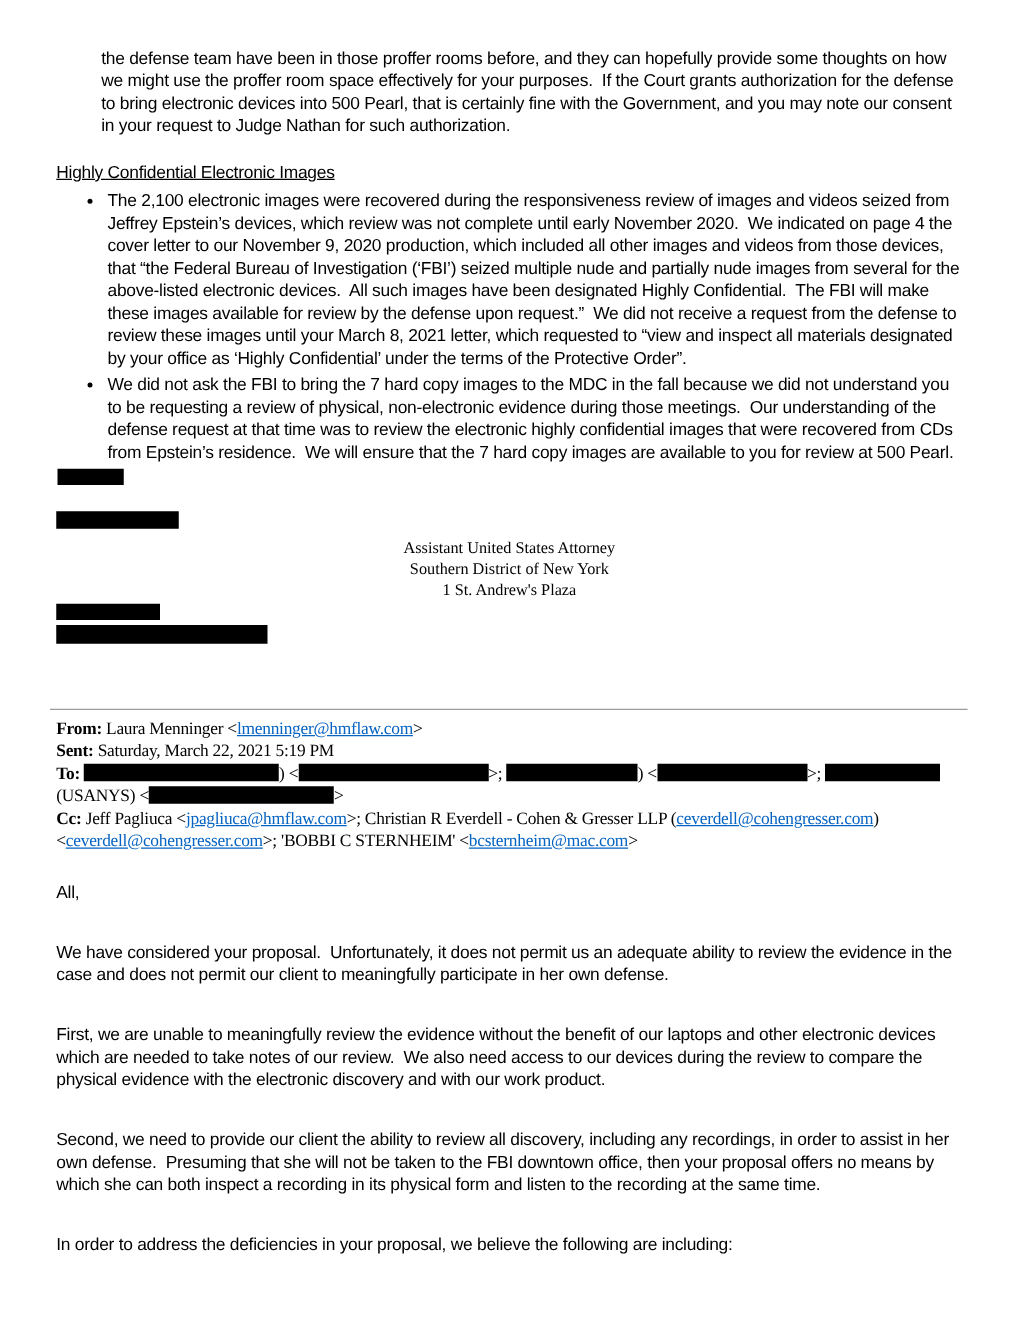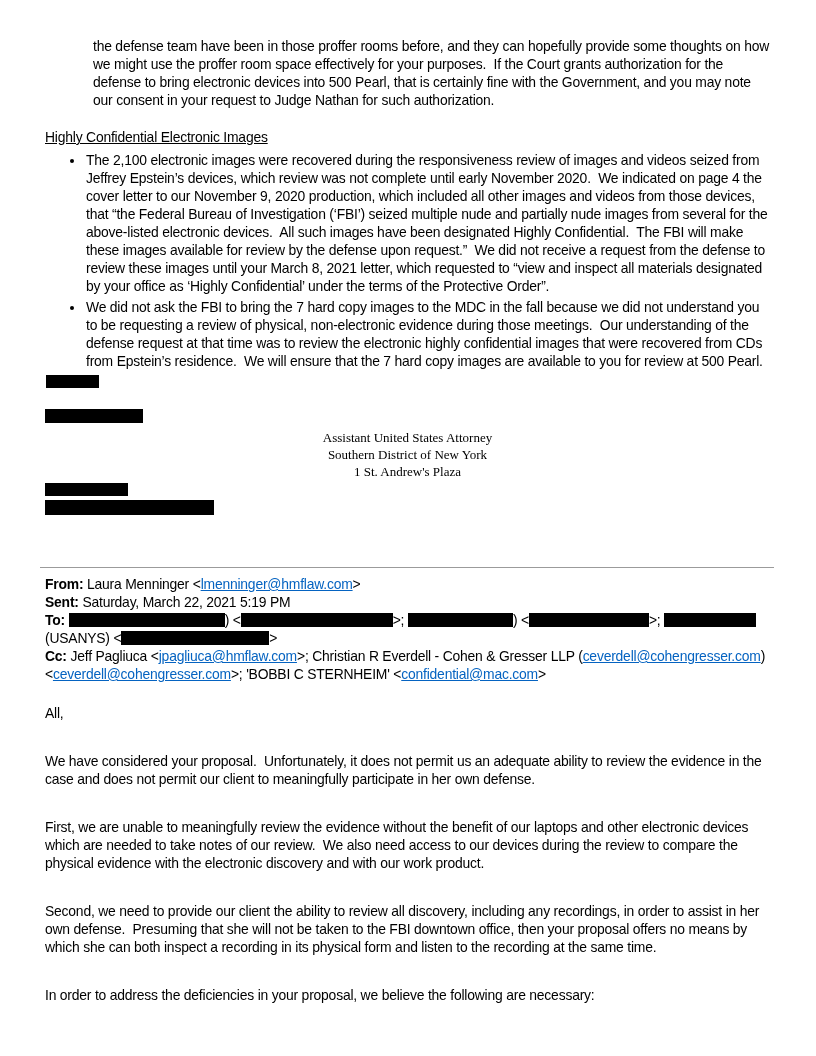"the defense team have been" .indent { margin-left: 48px -> 36px }
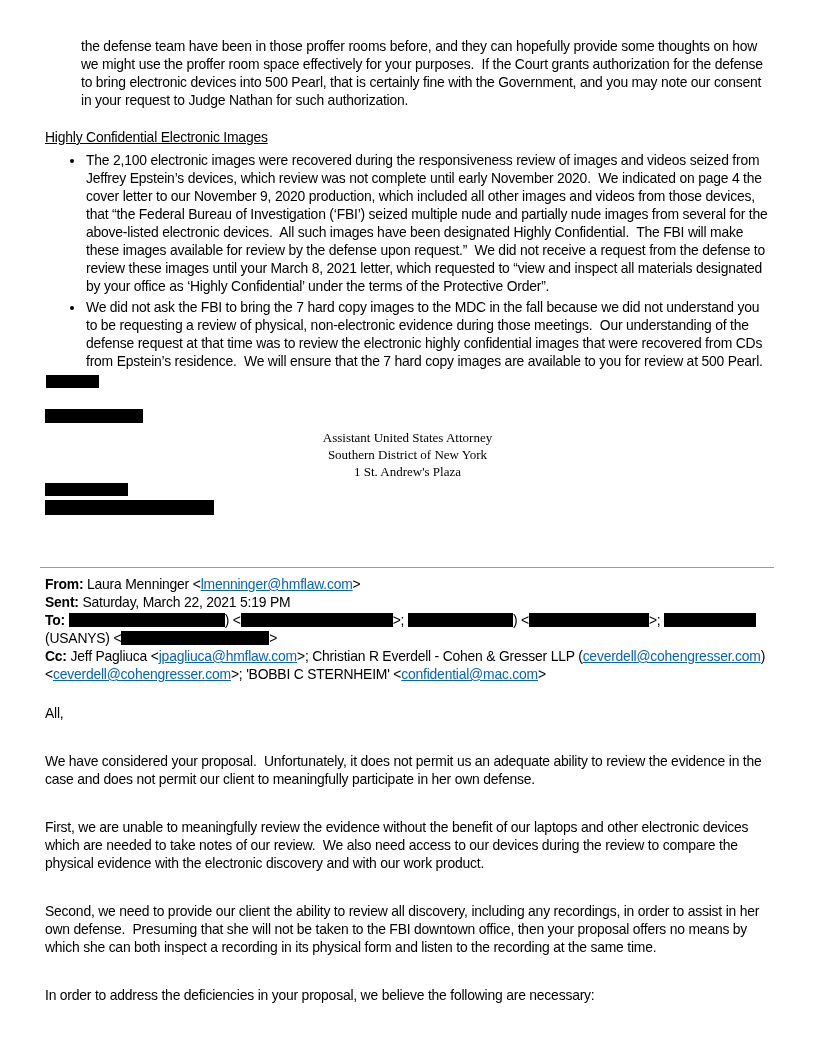"From: Laura Menninger" .header { font-family: none -> Liberation Serif, serif }
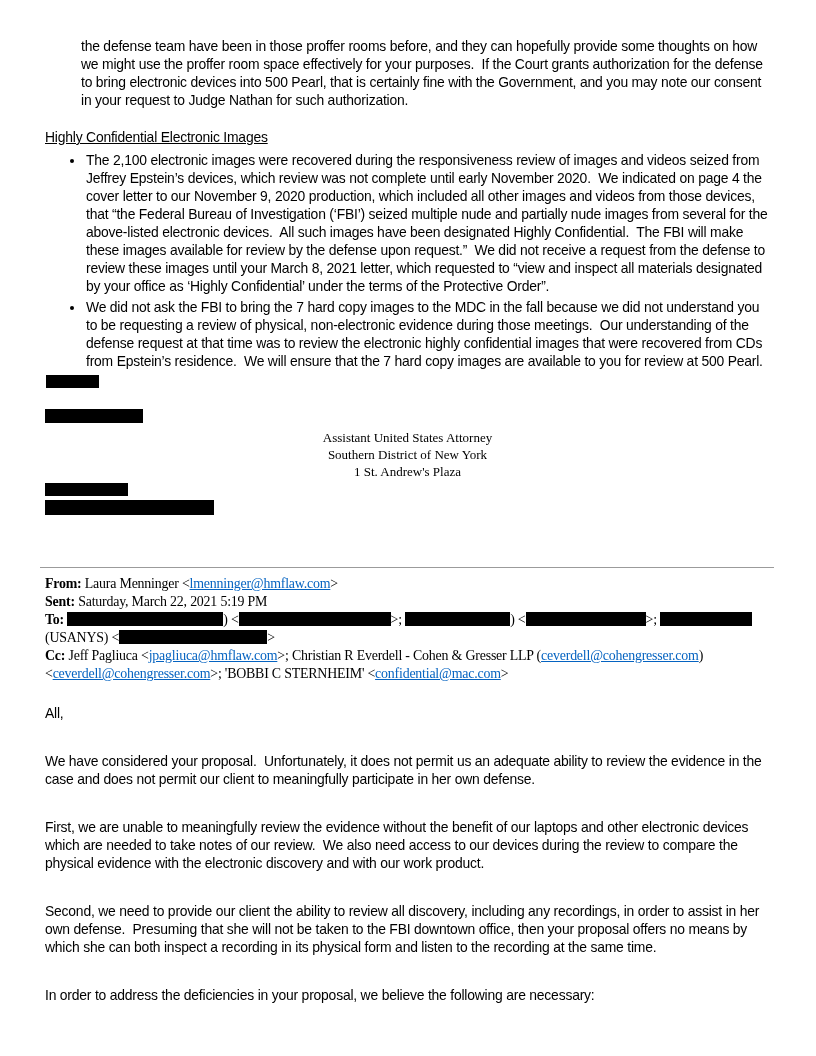"confidential@mac.com" a.link { text: confidential@mac.com -> bcsternheim@mac.com }
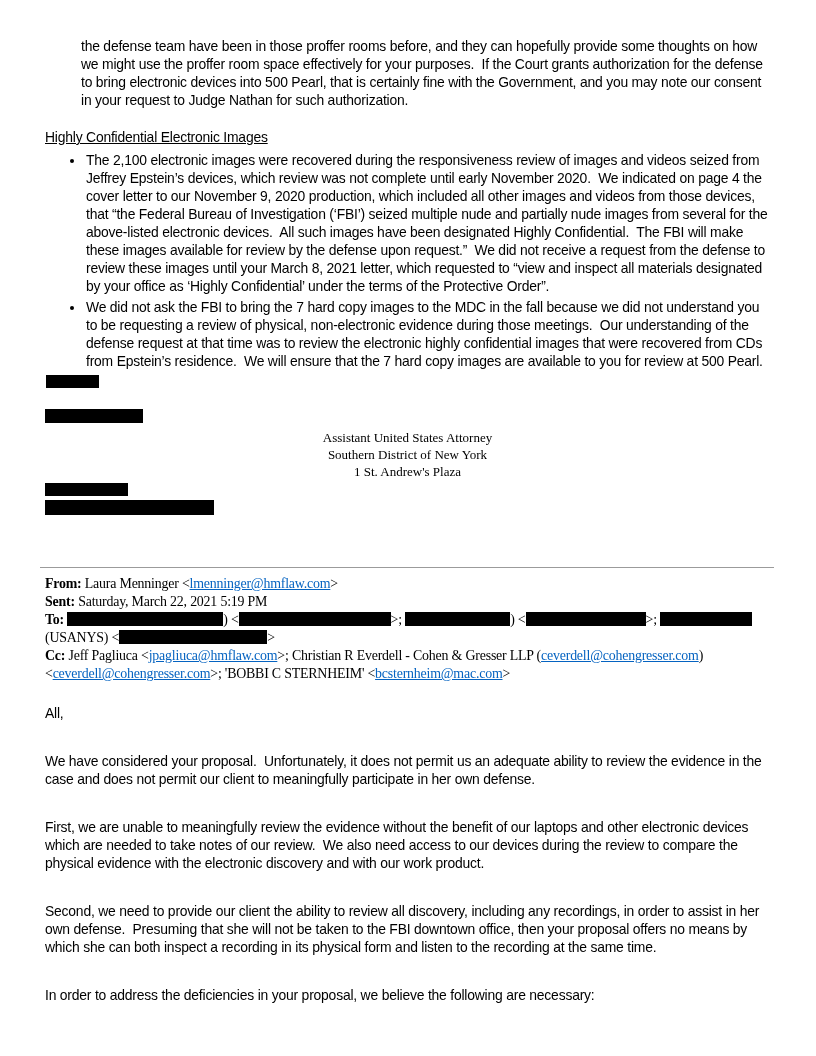"In order to address the" p { text: necessary -> including }
